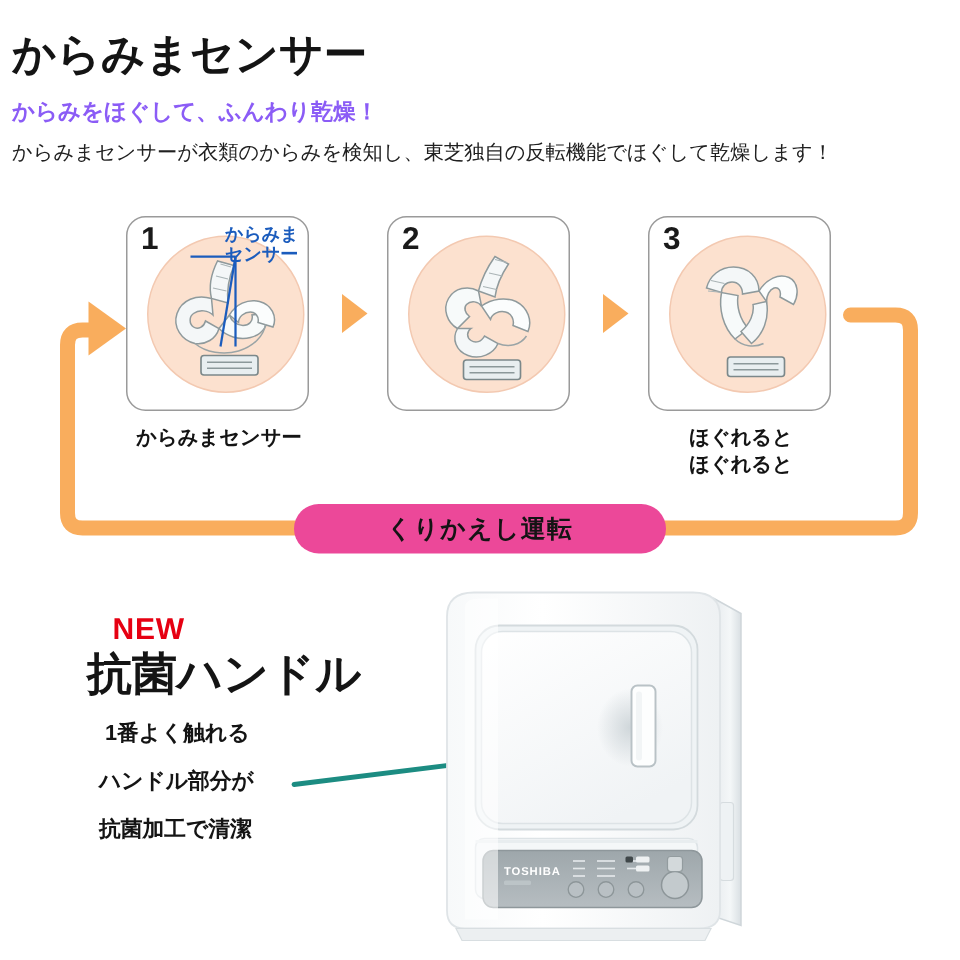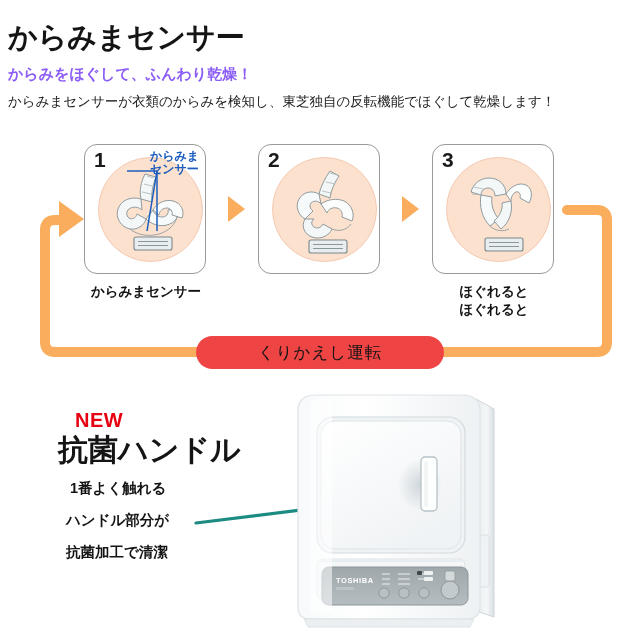"くりかえし運転" #repeat-badge { background: #ef4444 -> #ec4899; font-weight: normal -> bold }
